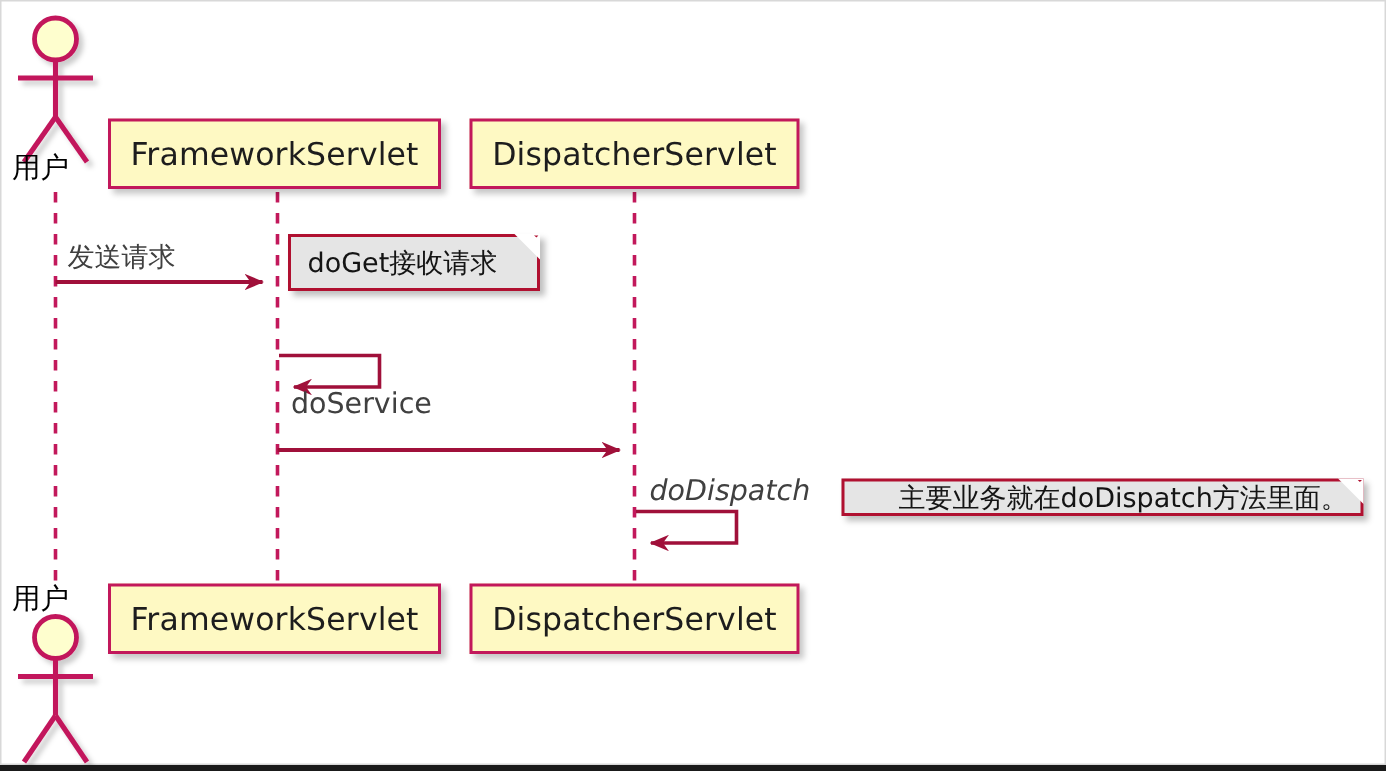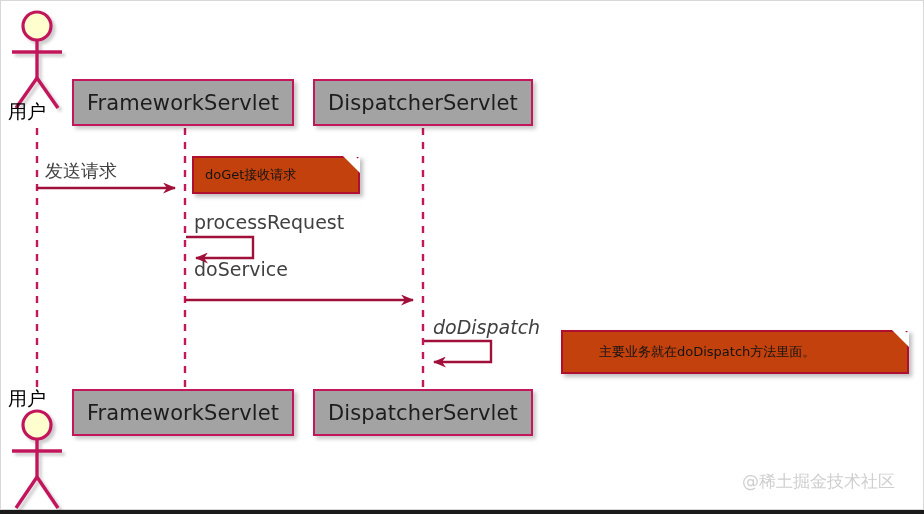"FrameworkServlet" .participant-box { background: #a3a3a3 -> #fef9c3 }
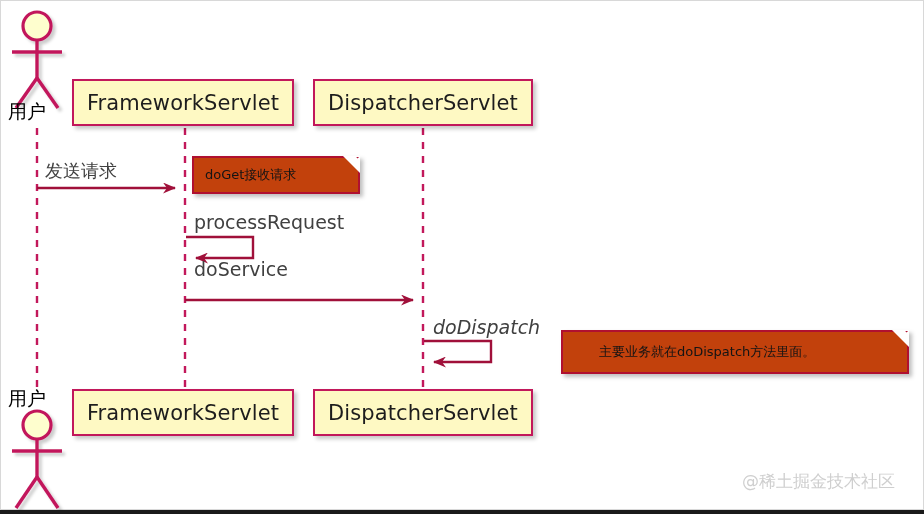"doGet接收请求" .note { background: #c2410c -> #e5e5e5; font-size: 13px -> 18px }
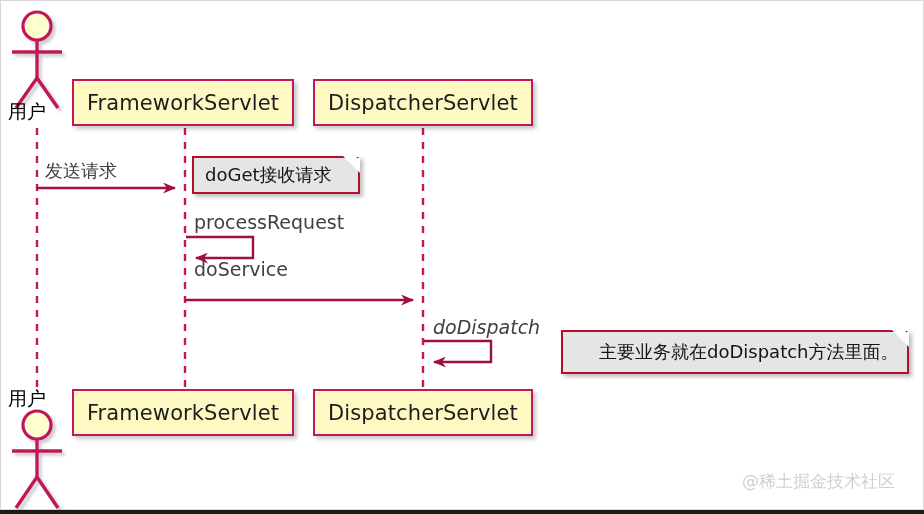"processRequest" div.msg-label { html: <div>processRequest</div> -> none }
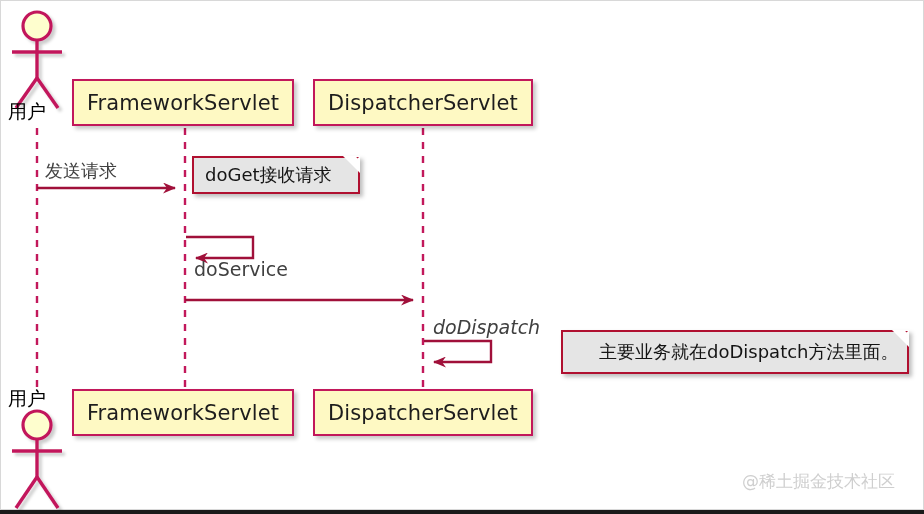"主要业务就在doDispatch方法里面。" div.note { height: 44px -> 25px; top: 330px -> 319px }
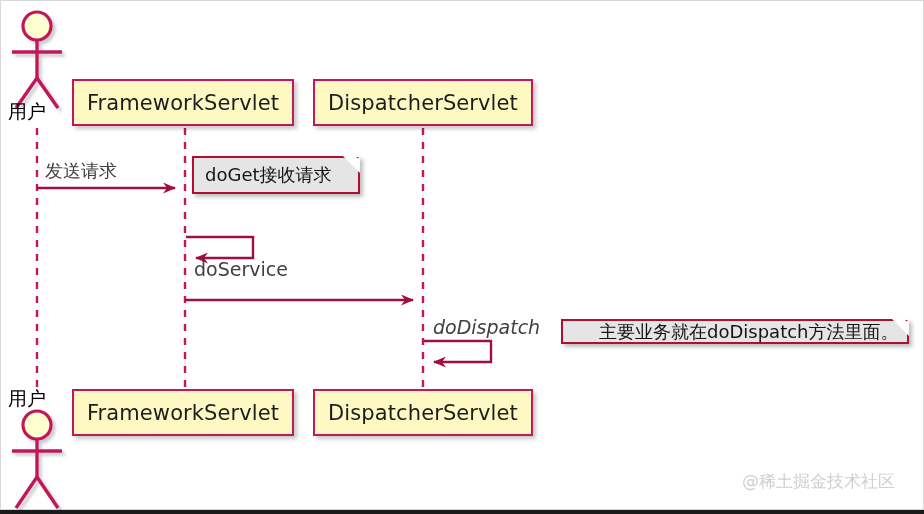"@稀土掘金技术社区" div.watermark { html: <div>@稀土掘金技术社区</div> -> none }
